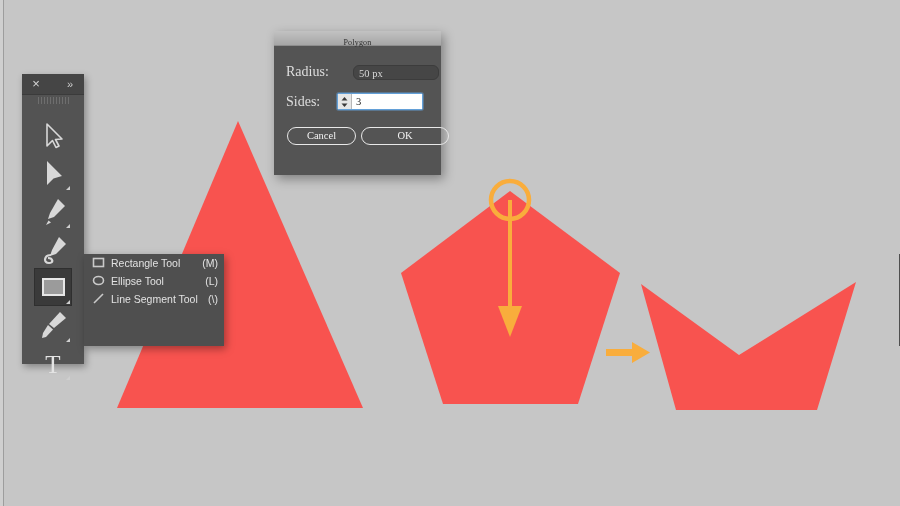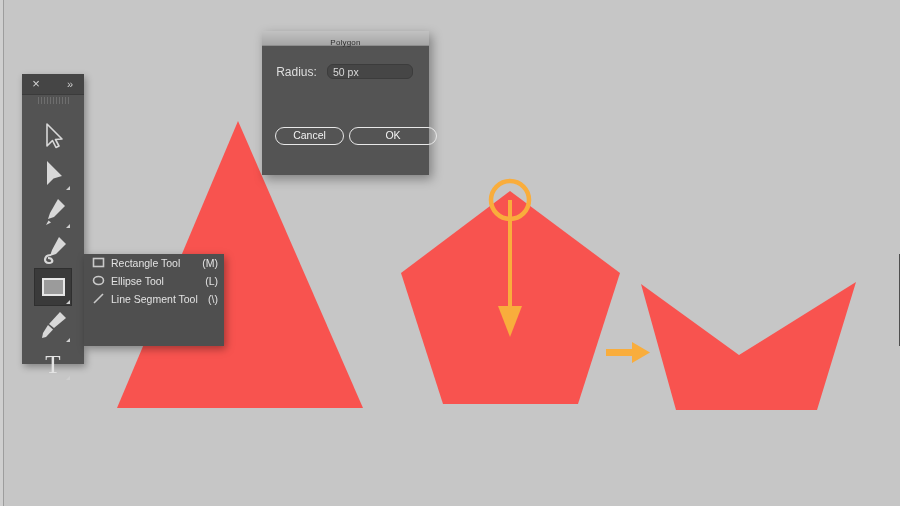"Polygon" .dialog { font-family: none -> Liberation Serif, serif; left: 262px -> 274px }
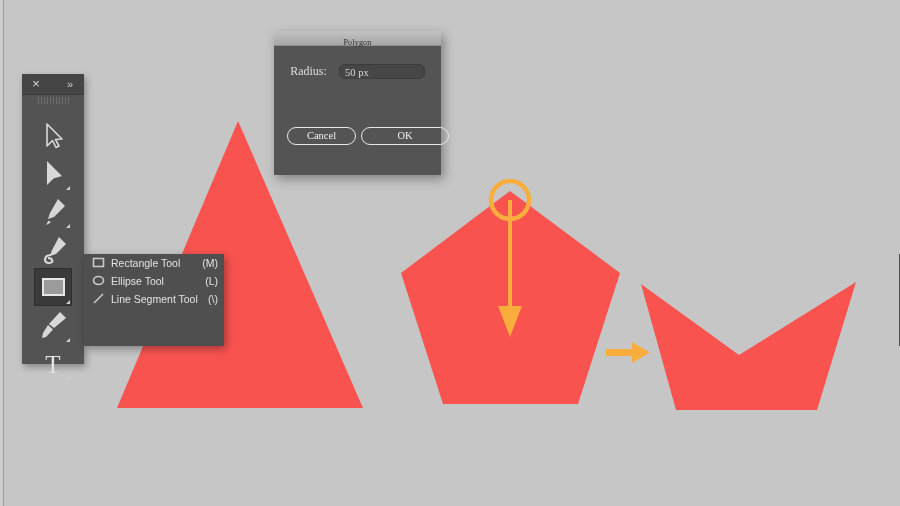"Radius:" .field-label { font-size: 12px -> 14px; text-align: center -> left }
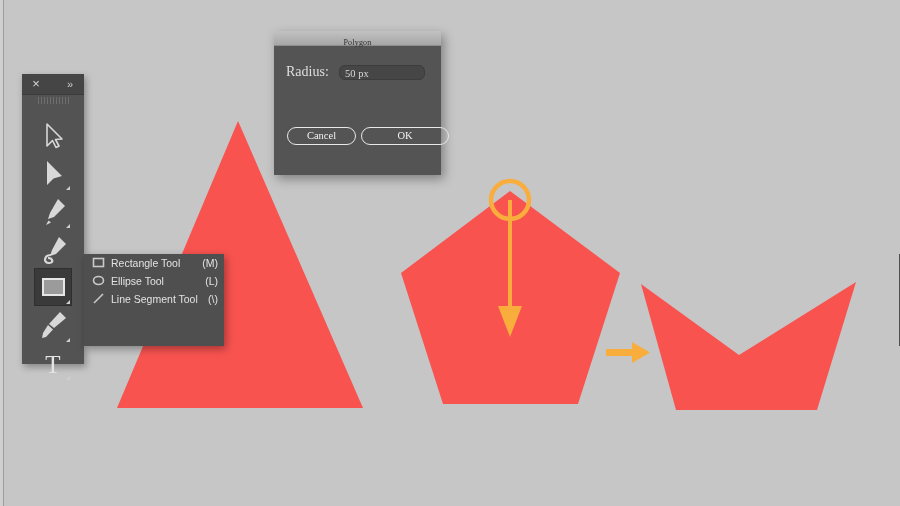"50 px" span.input-readonly { margin-left: 8px -> 22px }
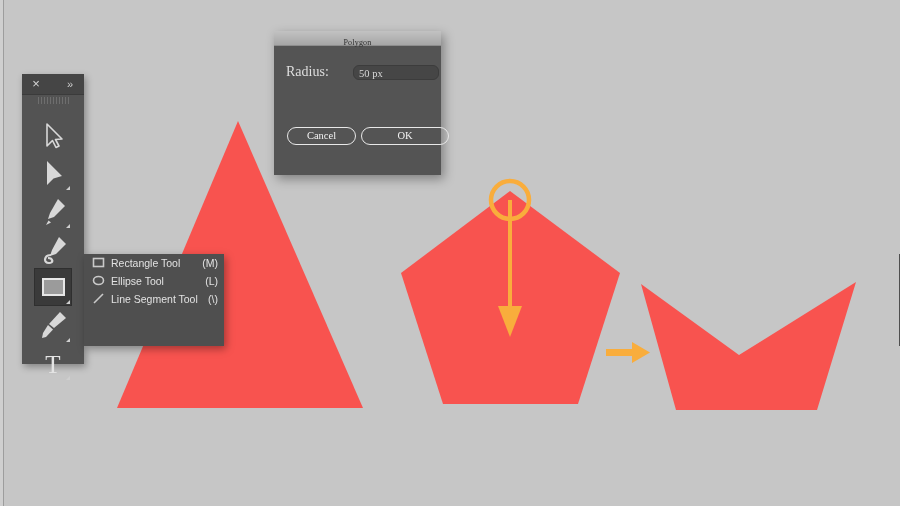"Sides:" div.field-row { html: none -> <div> <span>Sides:</span> <span> <span> <svg> <polygon></polygon> <polygon></polygon> </svg> </span> <span>3</span> </span> </div> }
